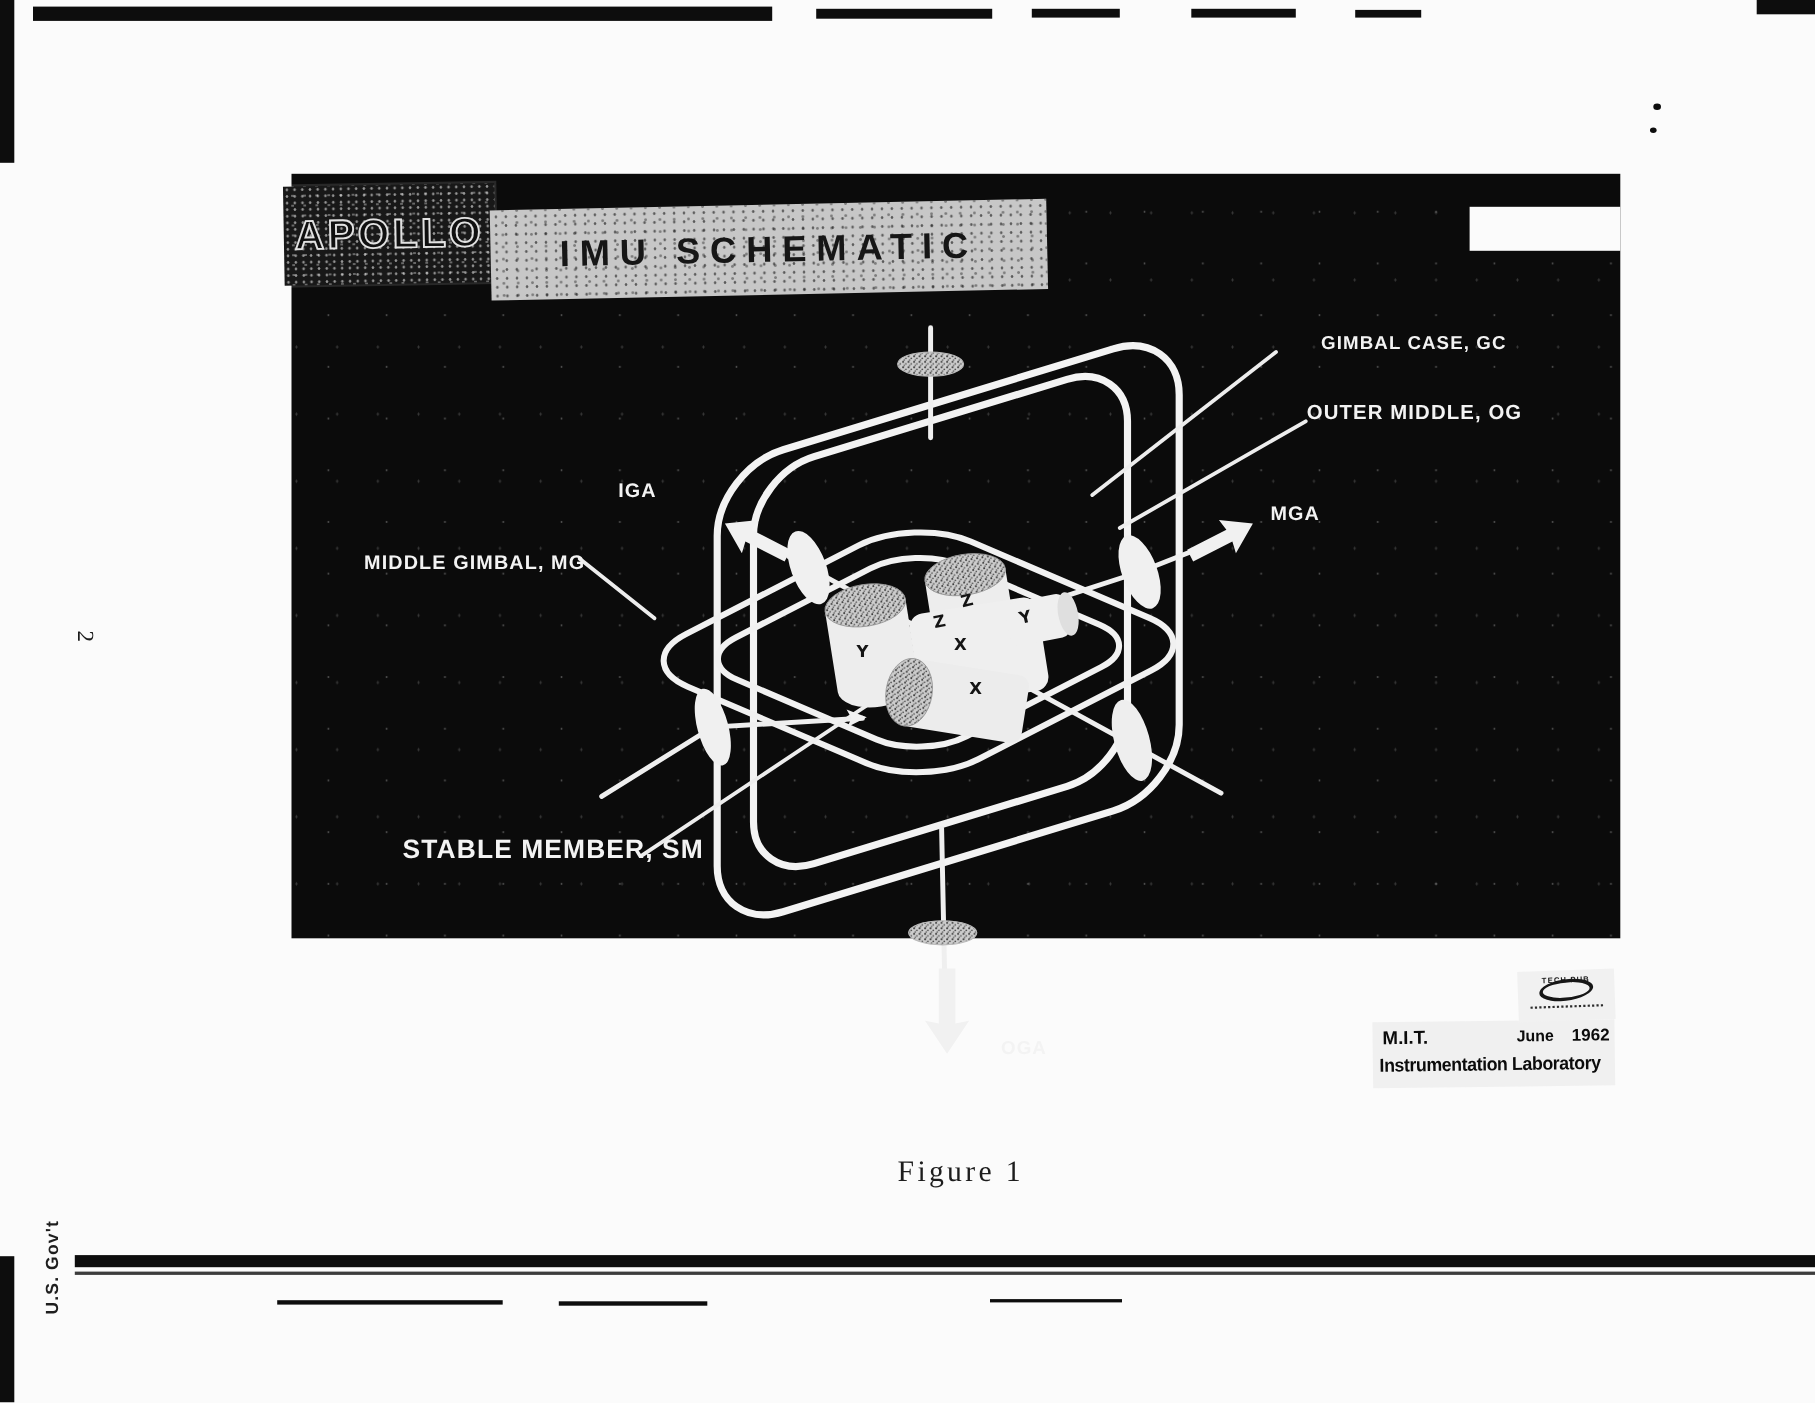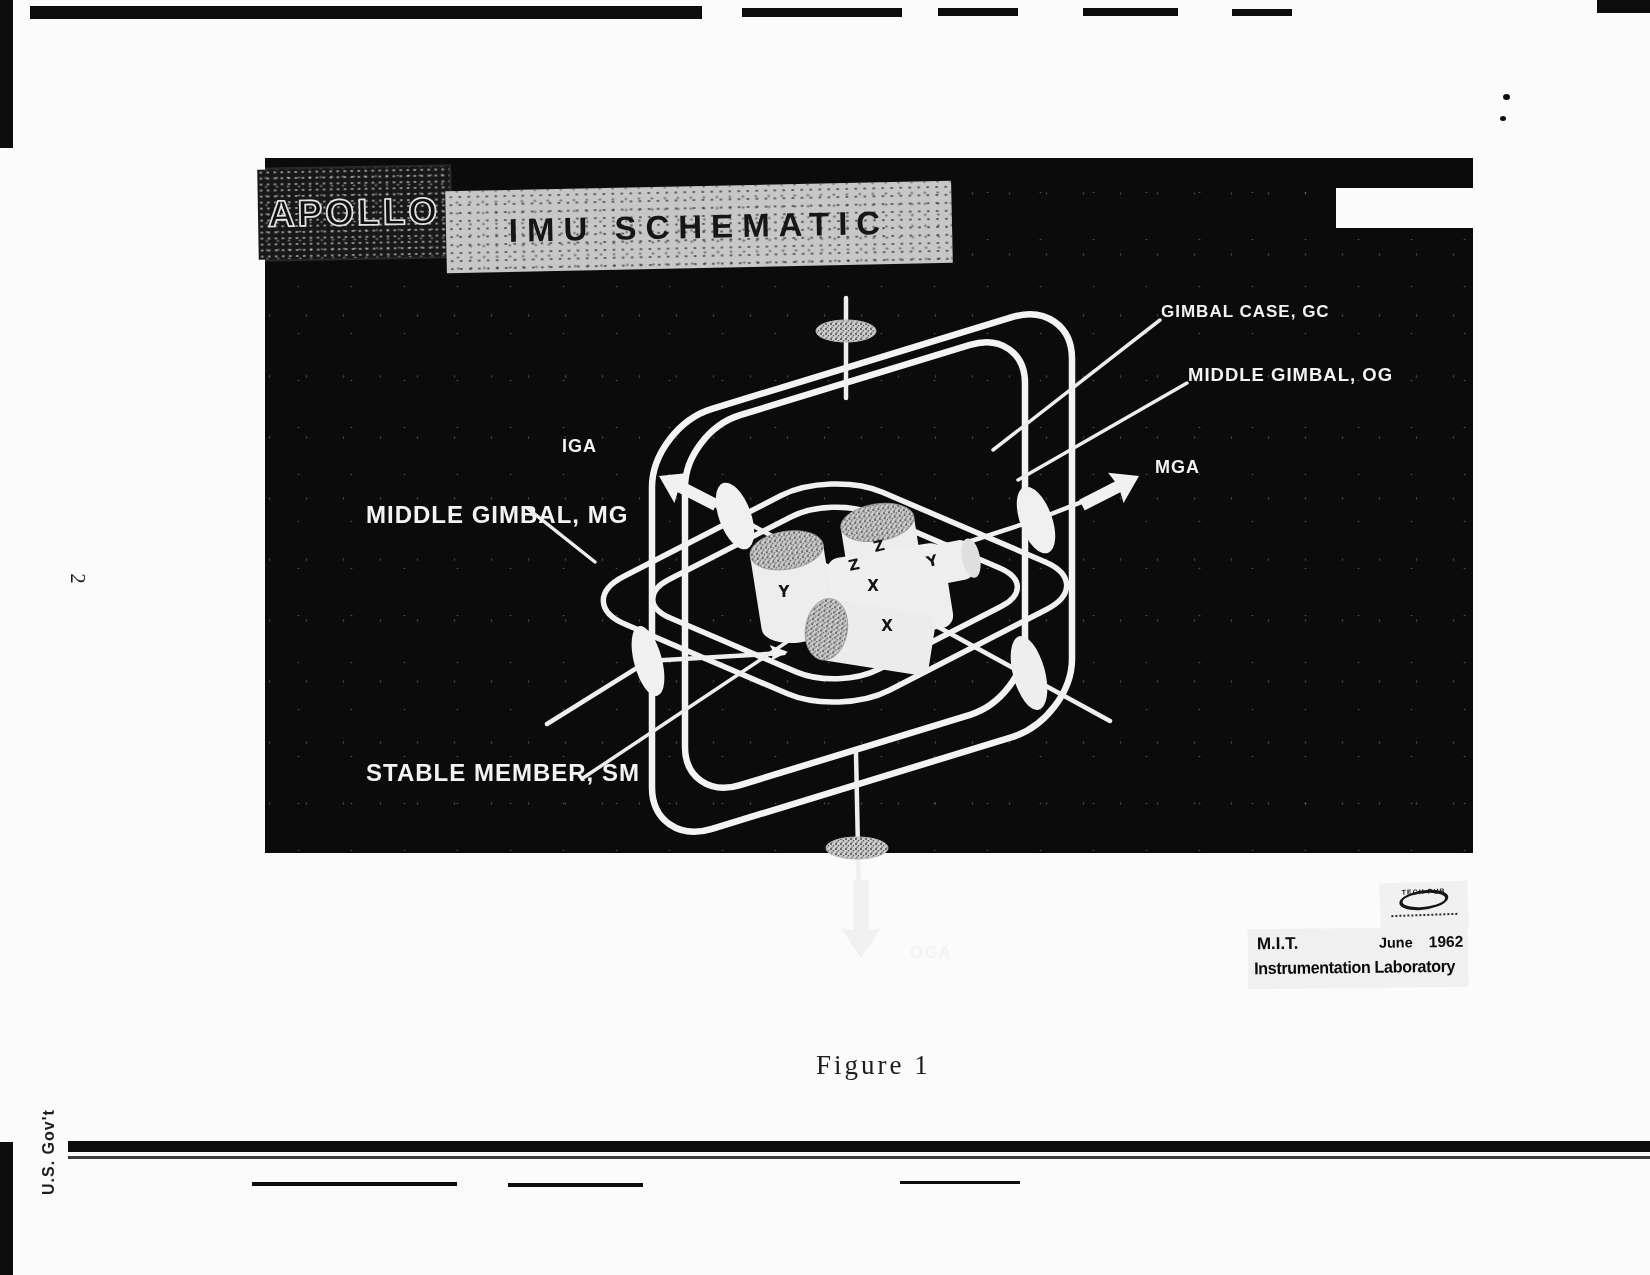"GIMBAL CASE, GC" div.lbl { left: 896px -> 936px }
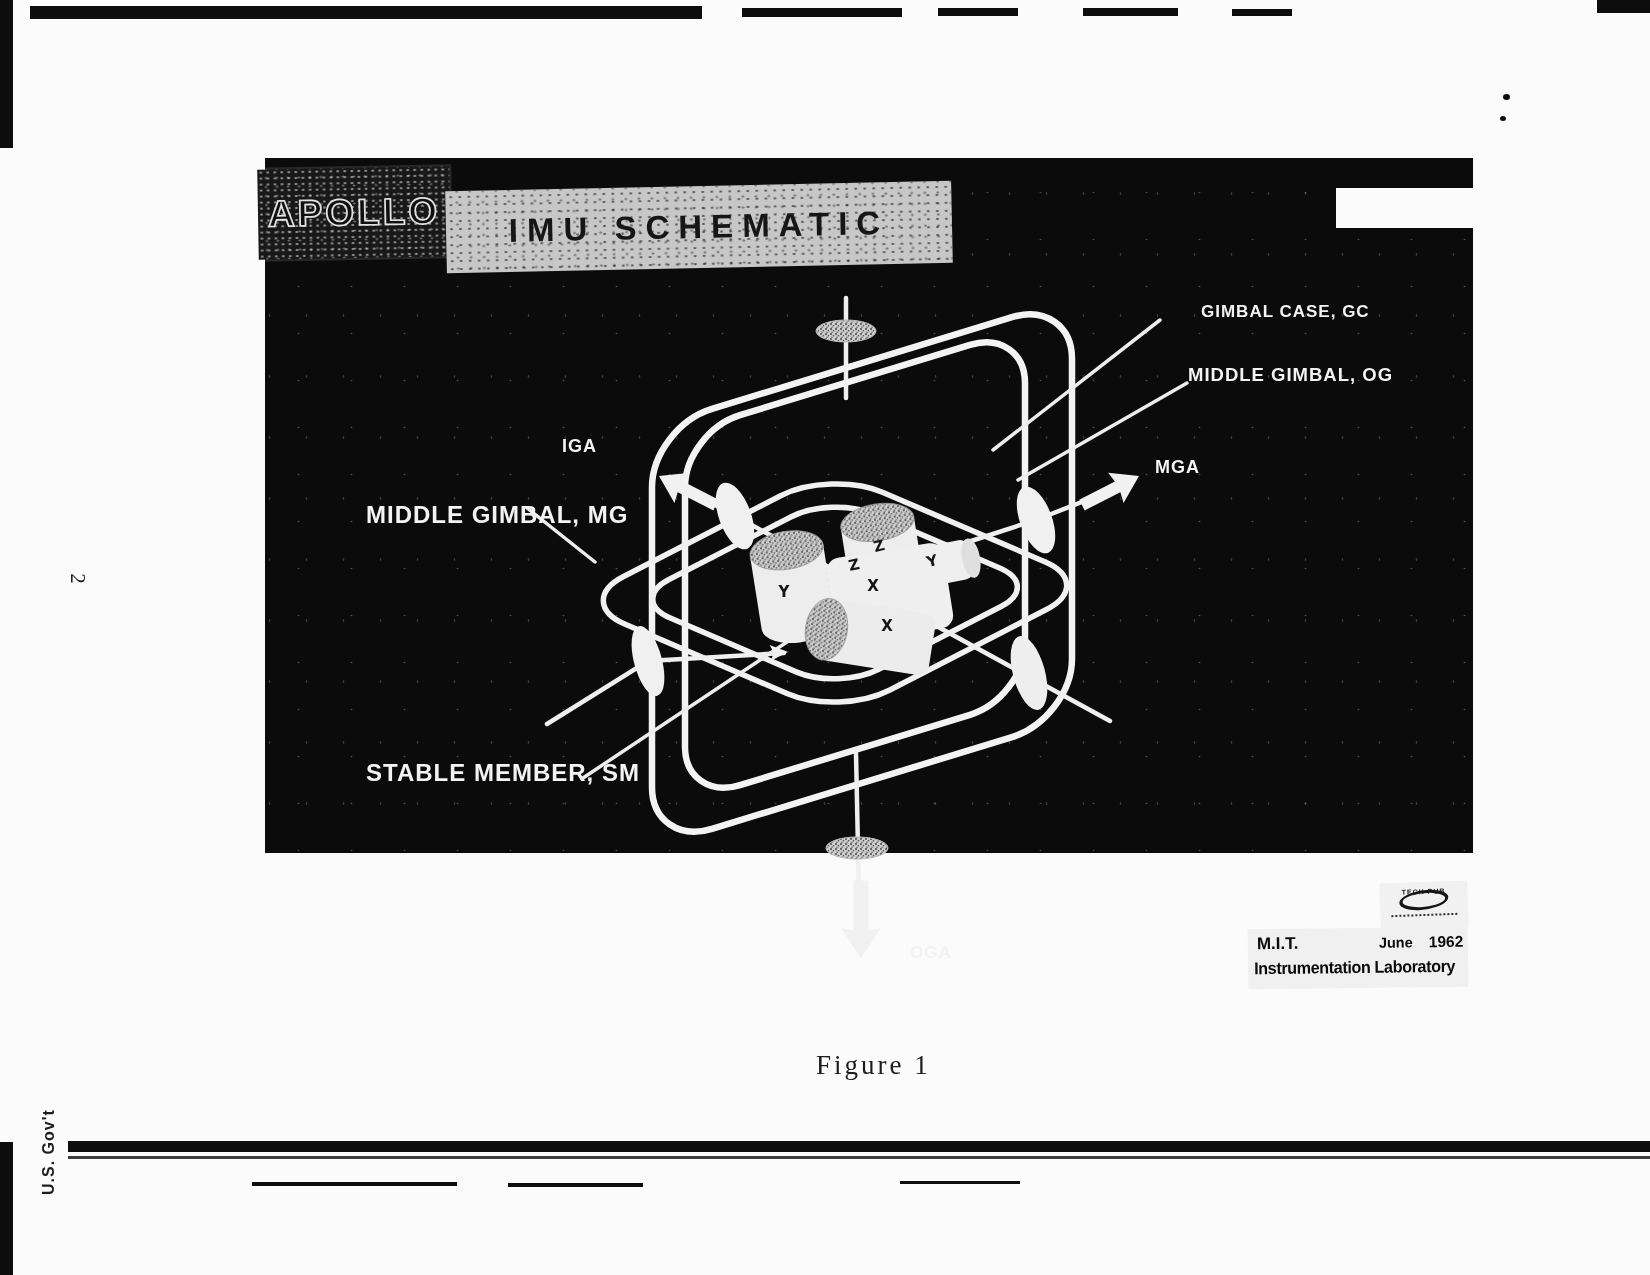"MIDDLE GIMBAL, OG" div.lbl { text: MIDDLE GIMBAL -> OUTER MIDDLE }
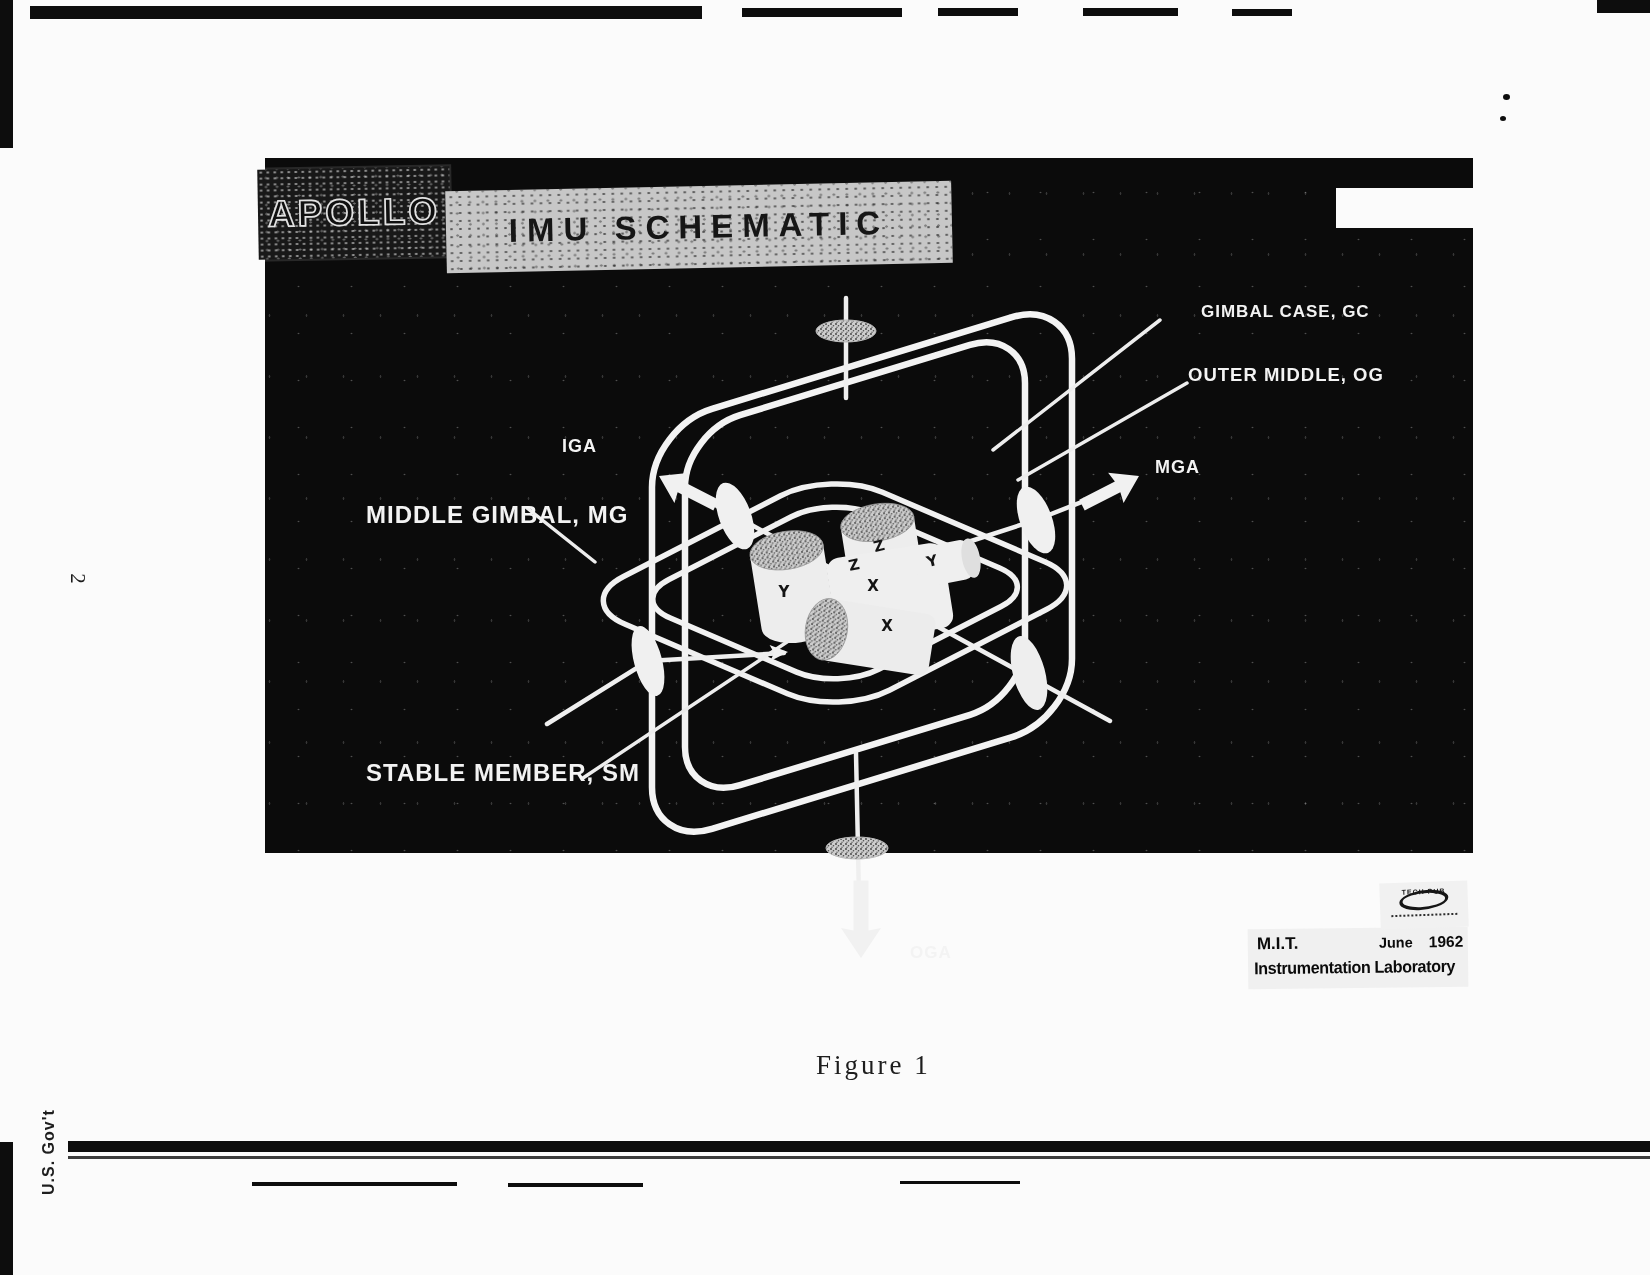"MIDDLE GIMBAL, MG" .lbl-mg { font-size: 24px -> 18px; margin-left: 35px -> none }
